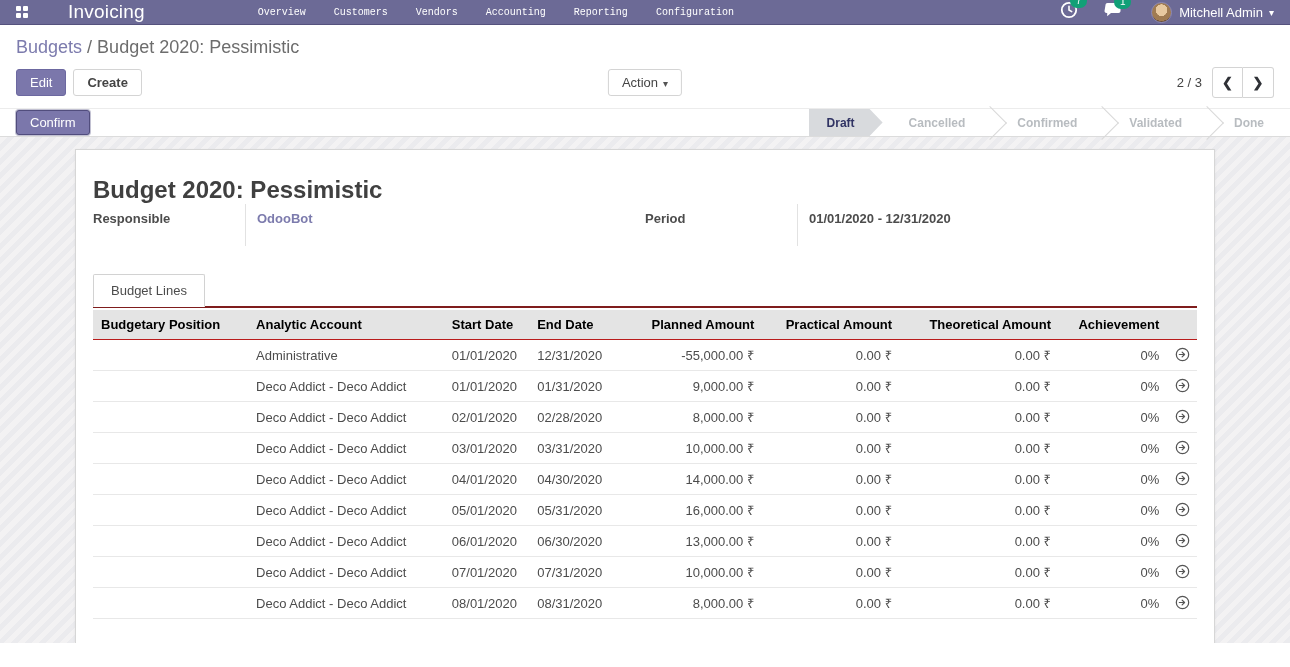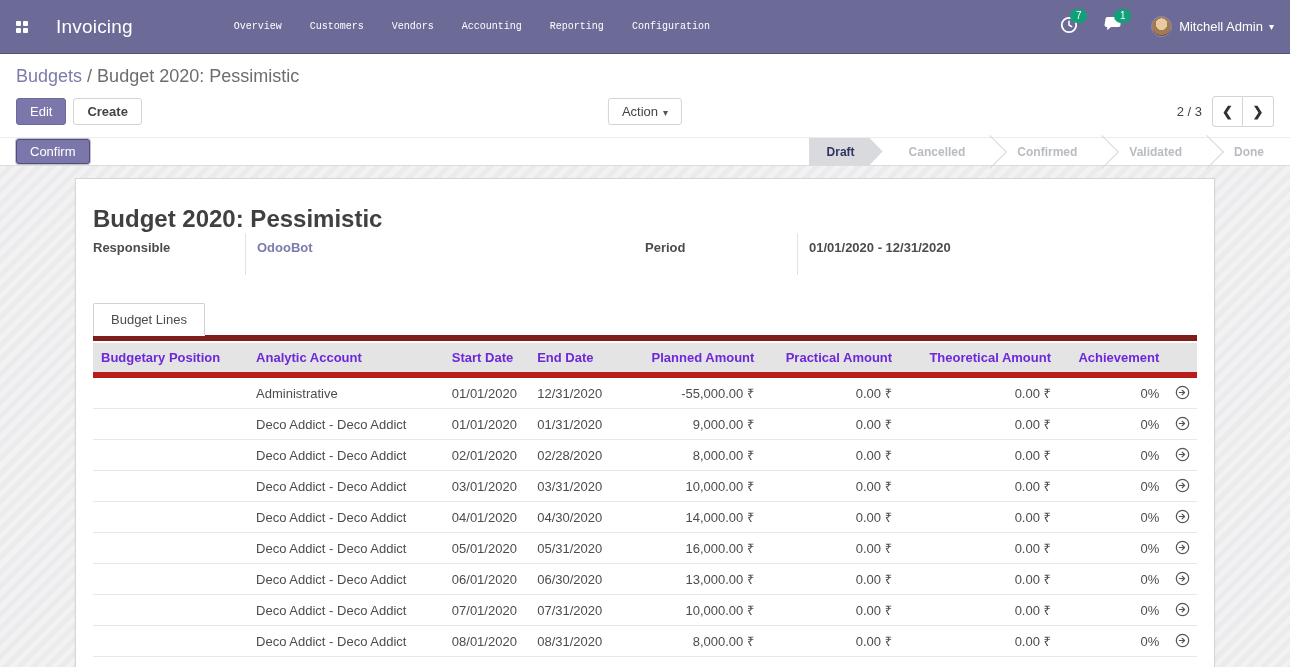"Invoicing" .navbar { gap: none -> 12px; height: 54px -> 25px }
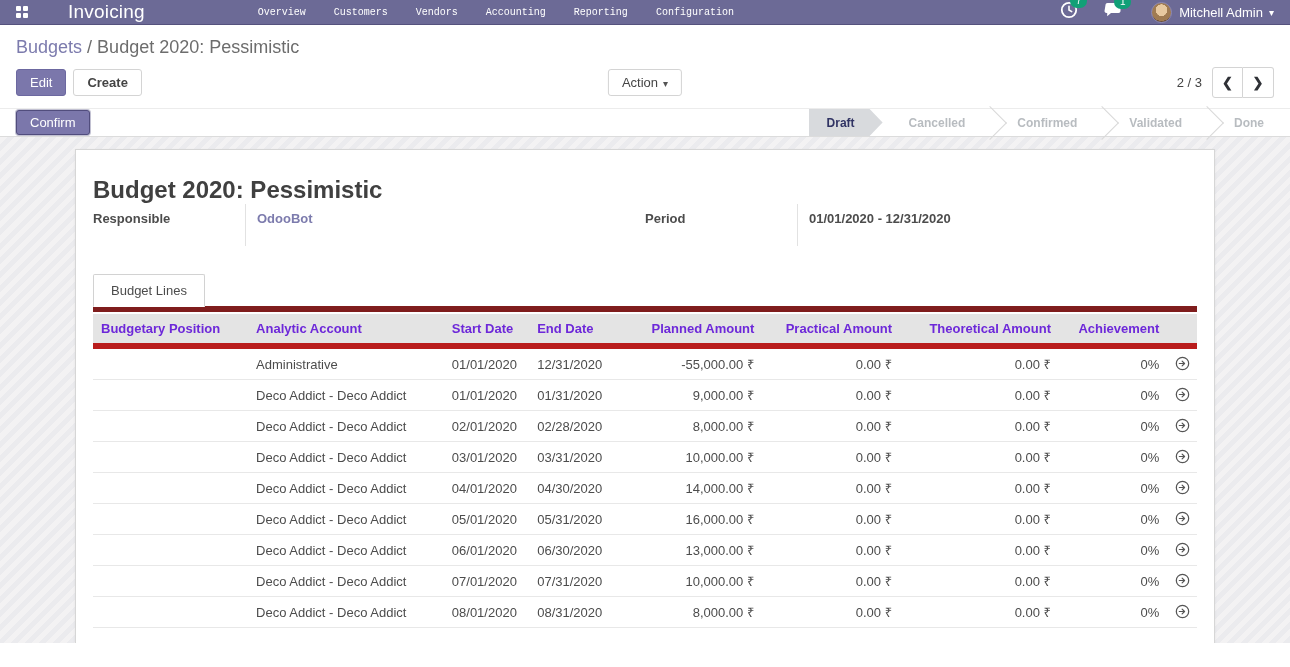"Budget Lines" .tabs { border-bottom: 6px solid #7f1d1d -> 2px solid #7f1d1d }
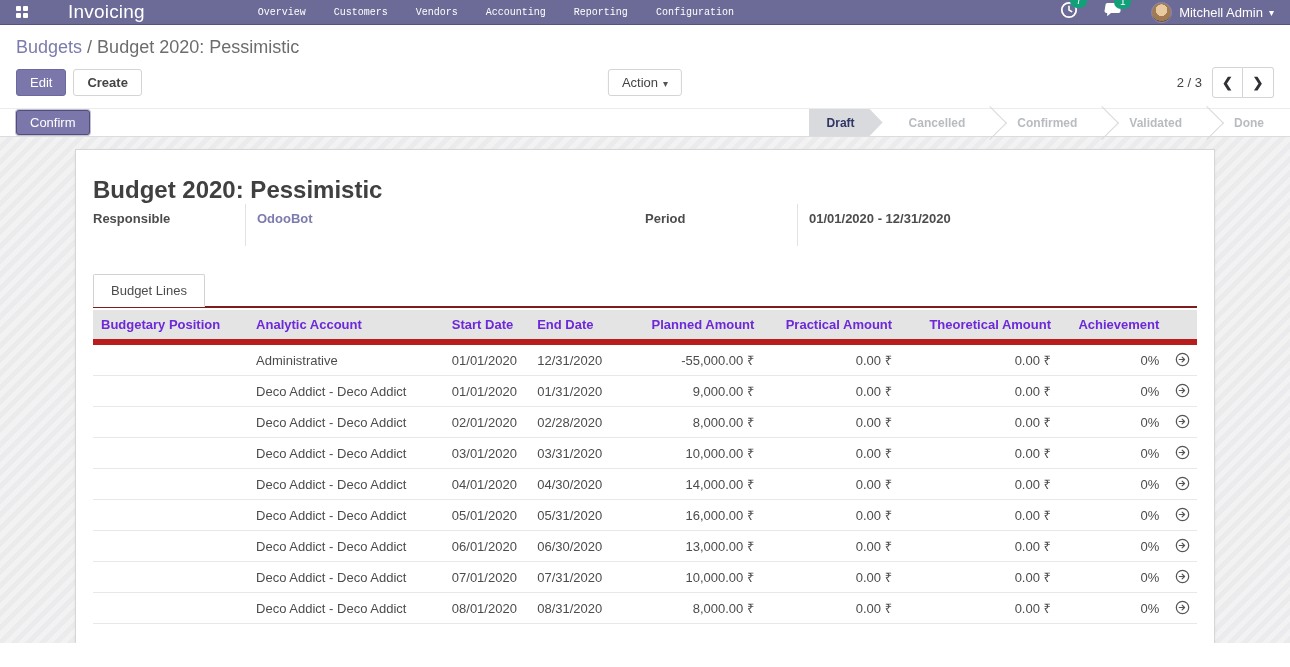"Budgetary Position" thead th { border-bottom: 6px solid #b91c1c -> 1px solid #b91c1c; color: #6d28d9 -> #000000 }
